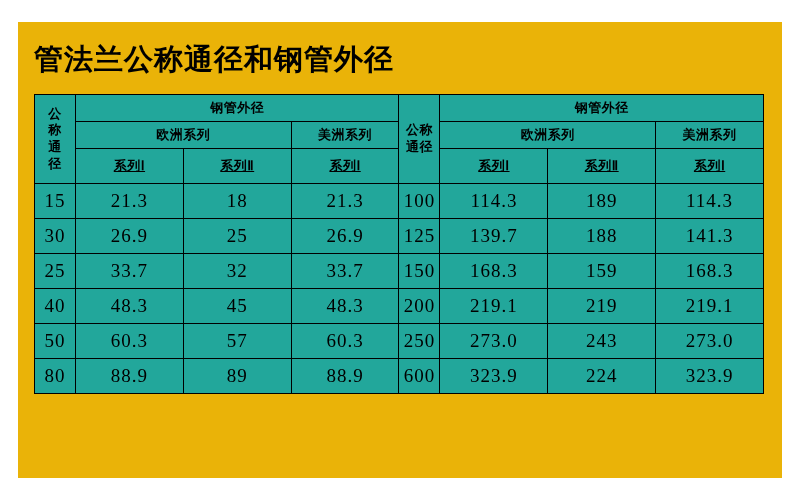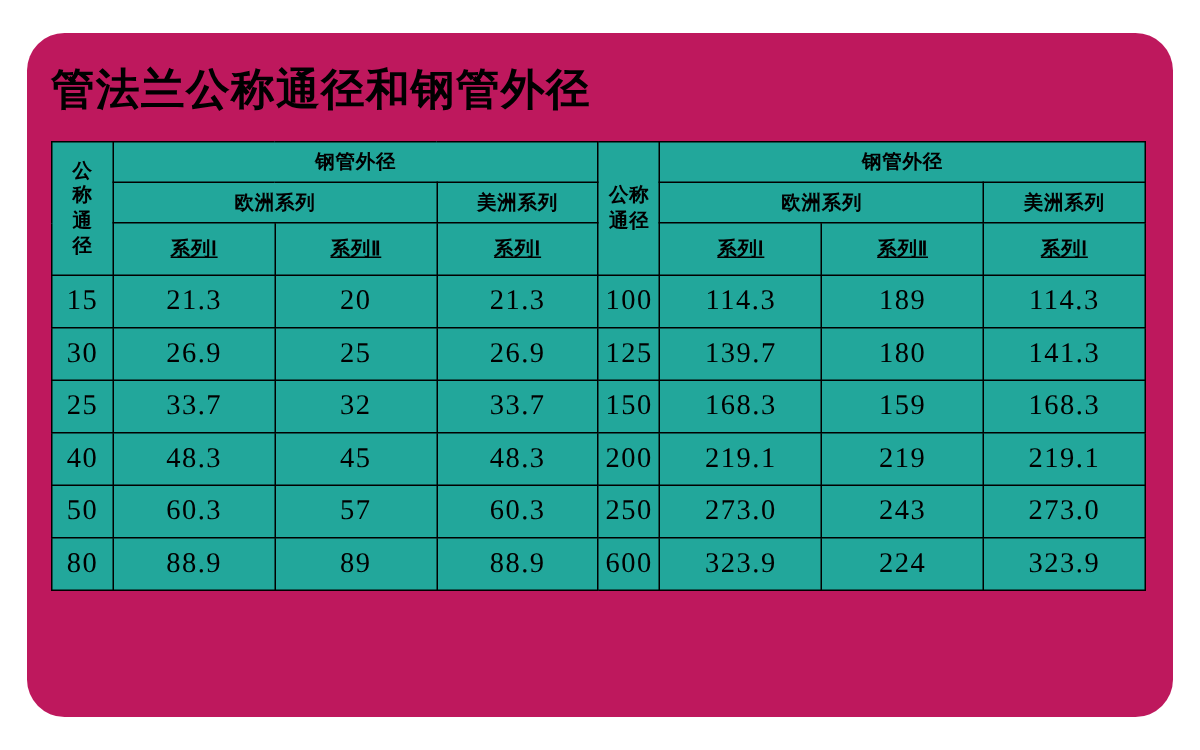"管法兰公称通径和钢管外径" .panel { background: #be185d -> #eab308; border-radius: 25px -> none }
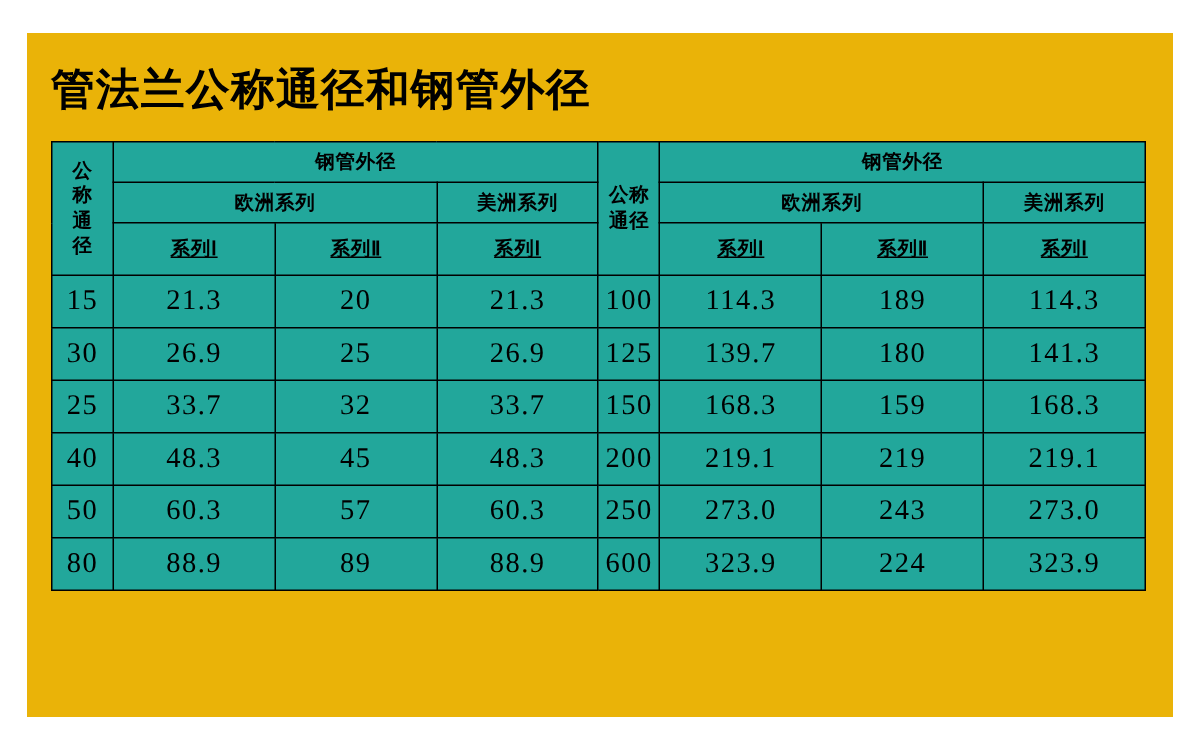"20" td { text: 20 -> 18 }
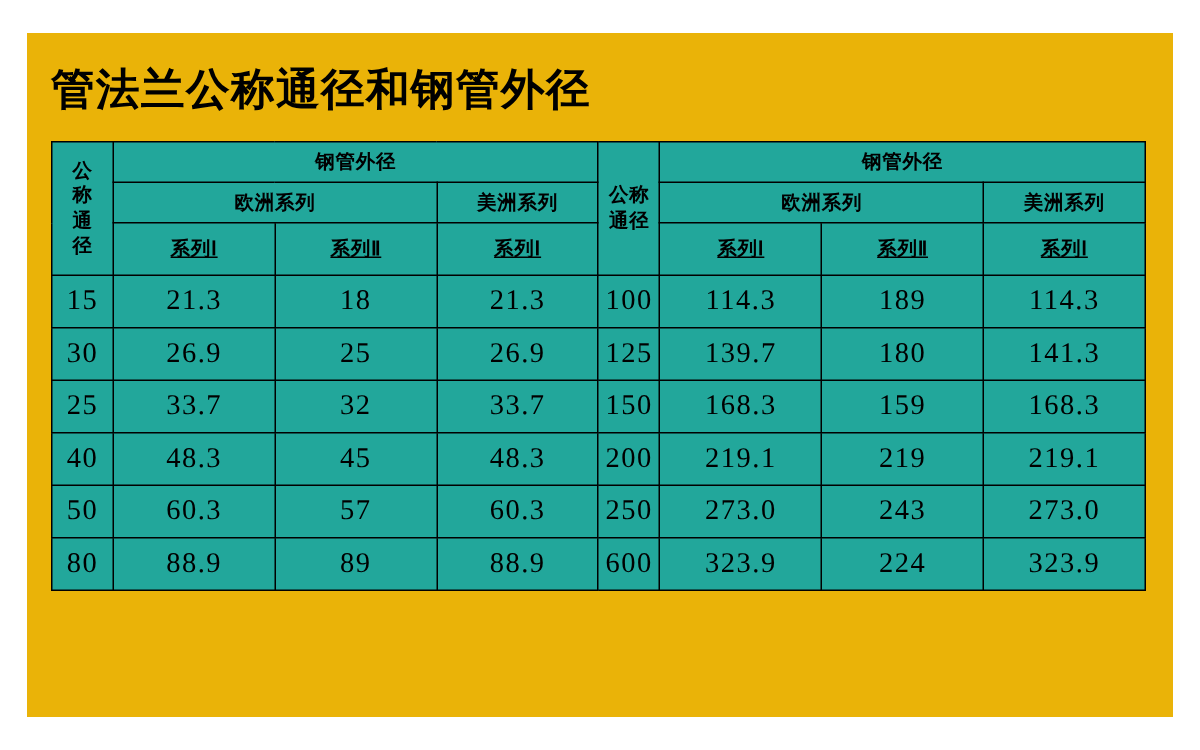"180" td { text: 180 -> 188 }
